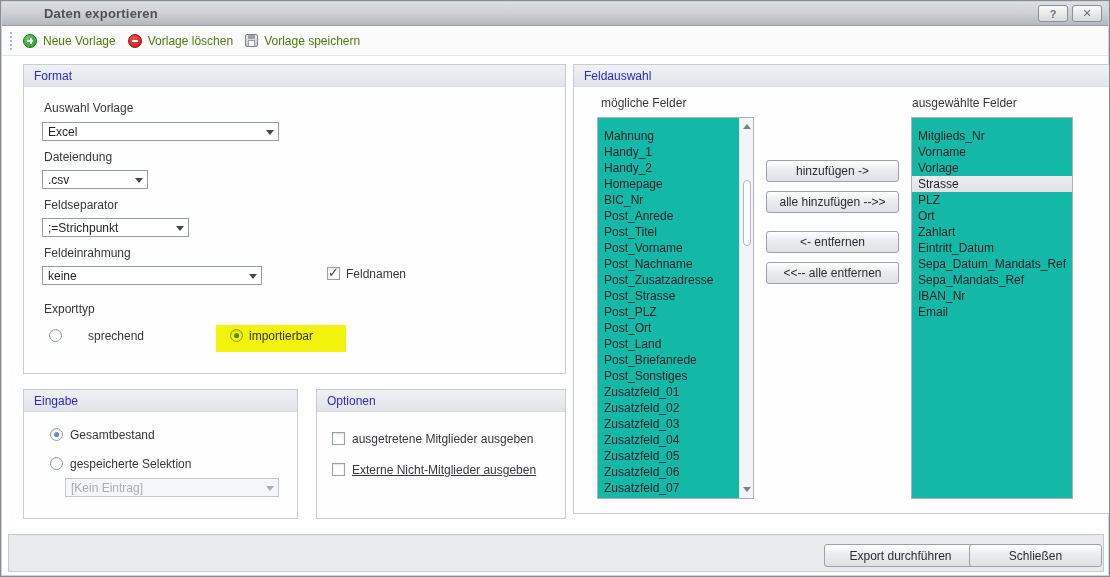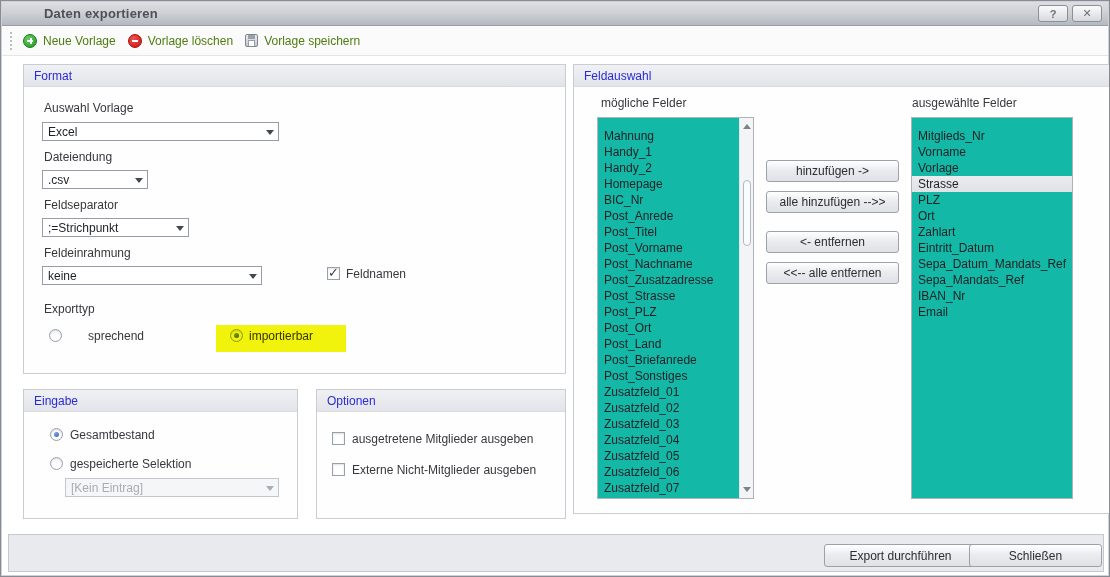"Externe Nicht-Mitglieder ausgeben" div.lbl { text-decoration: none -> underline }
